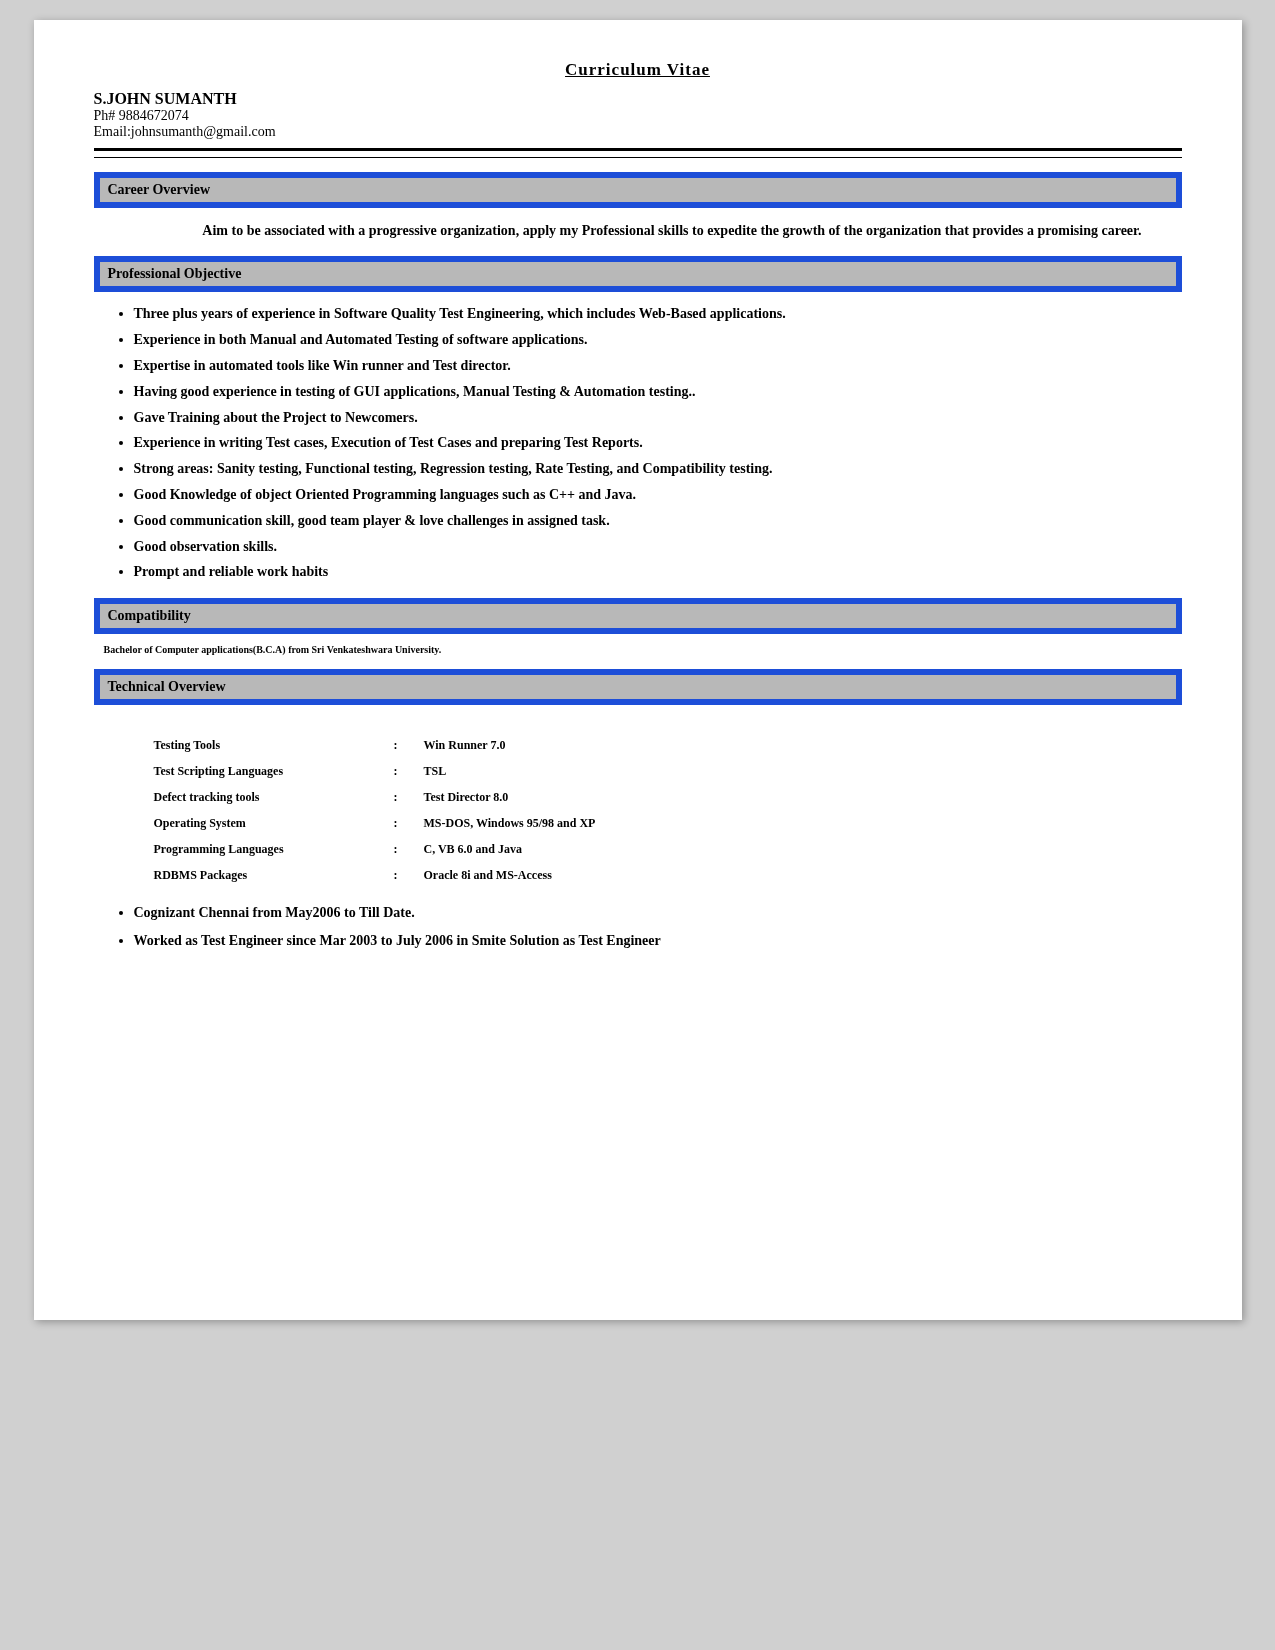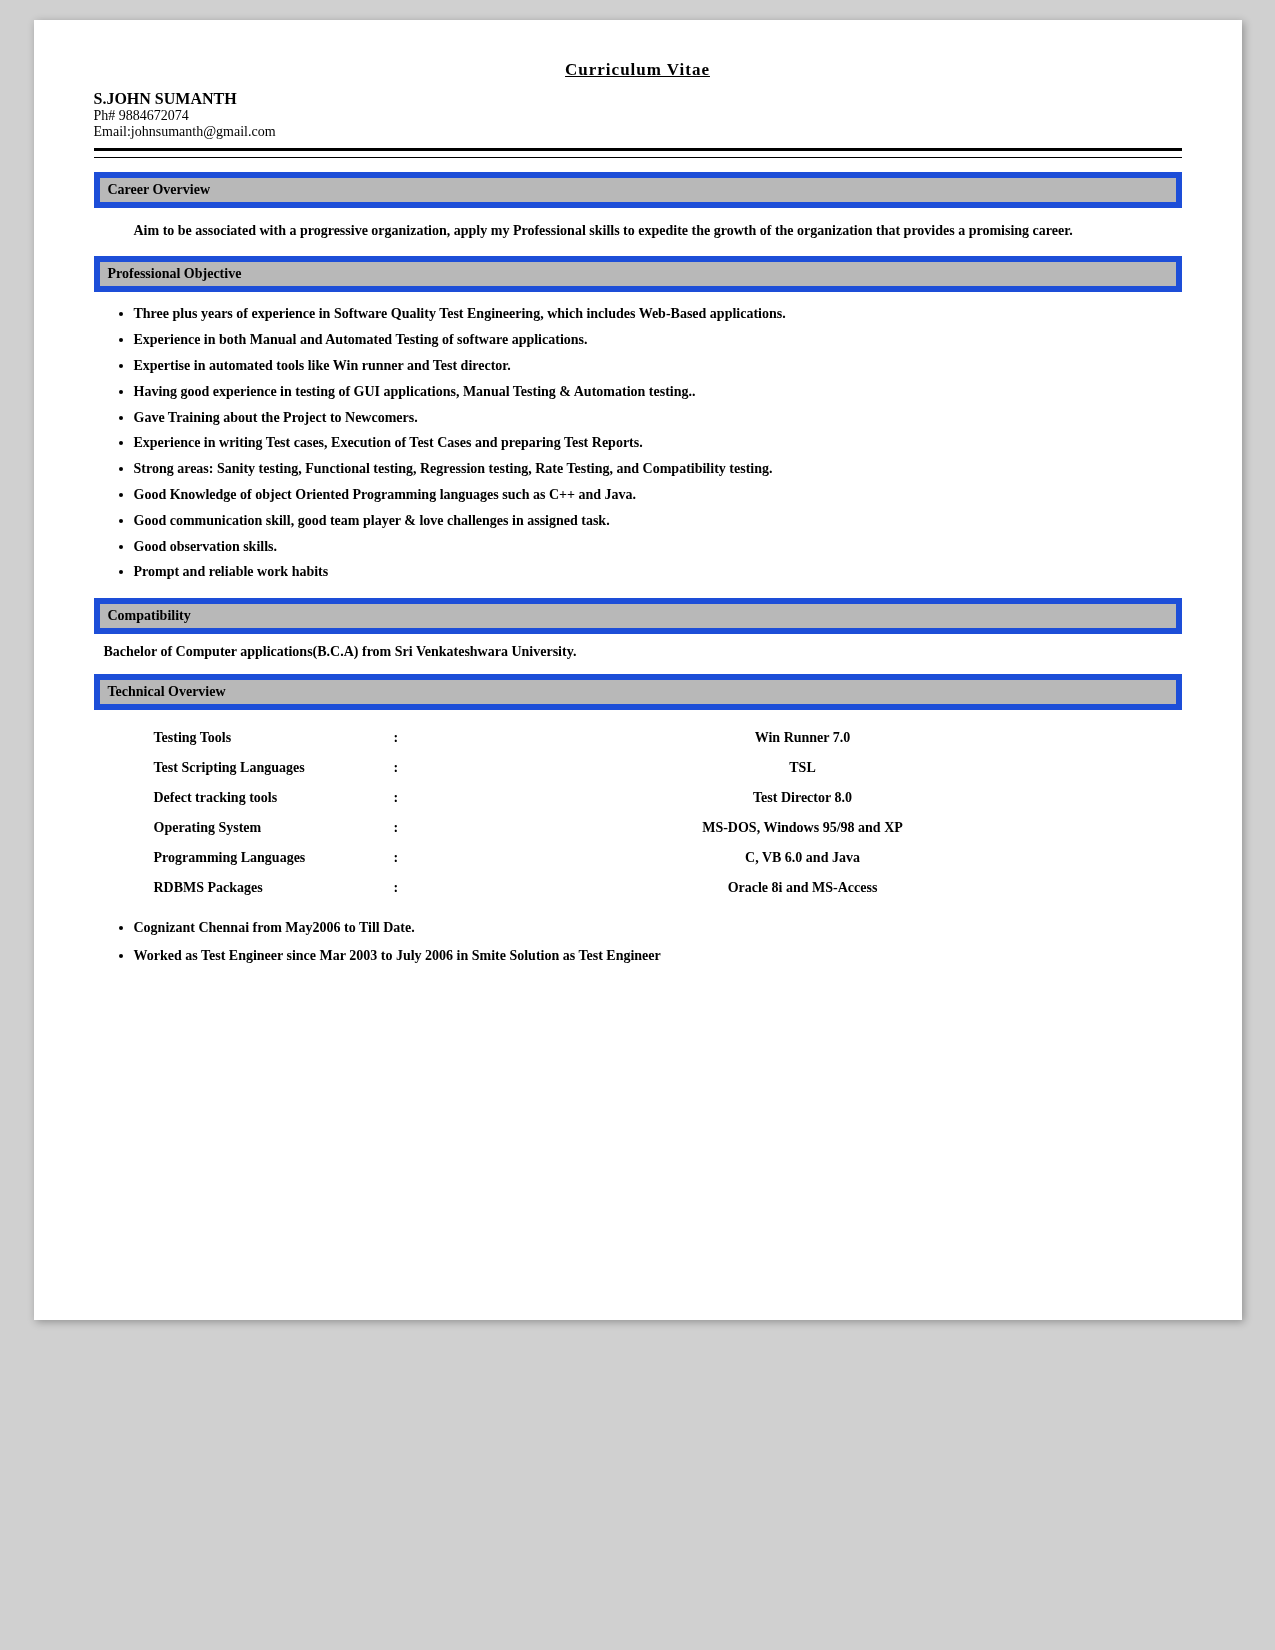"Aim to be associated with" .career-overview-text { text-align: left -> right }
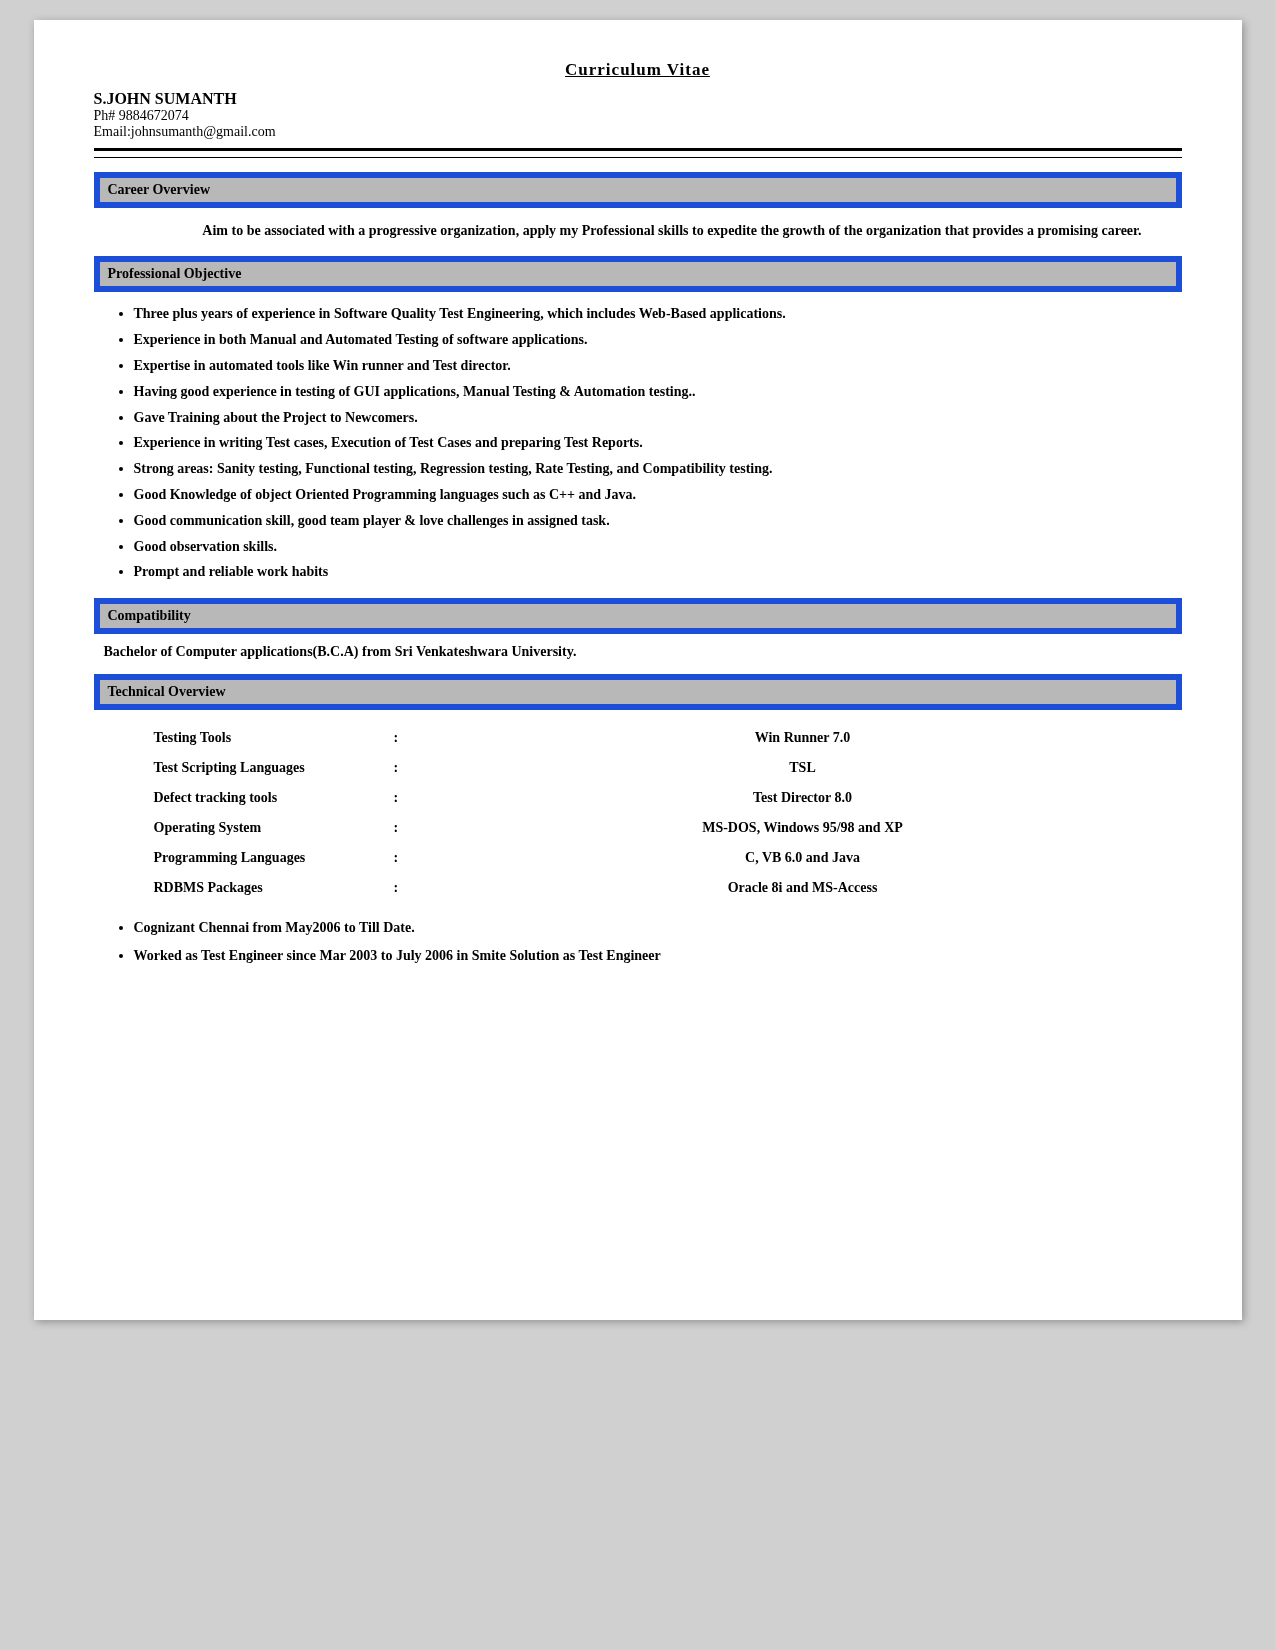"Bachelor of Computer applications(B.C.A)" .qualification-text { font-size: 14px -> 10px }
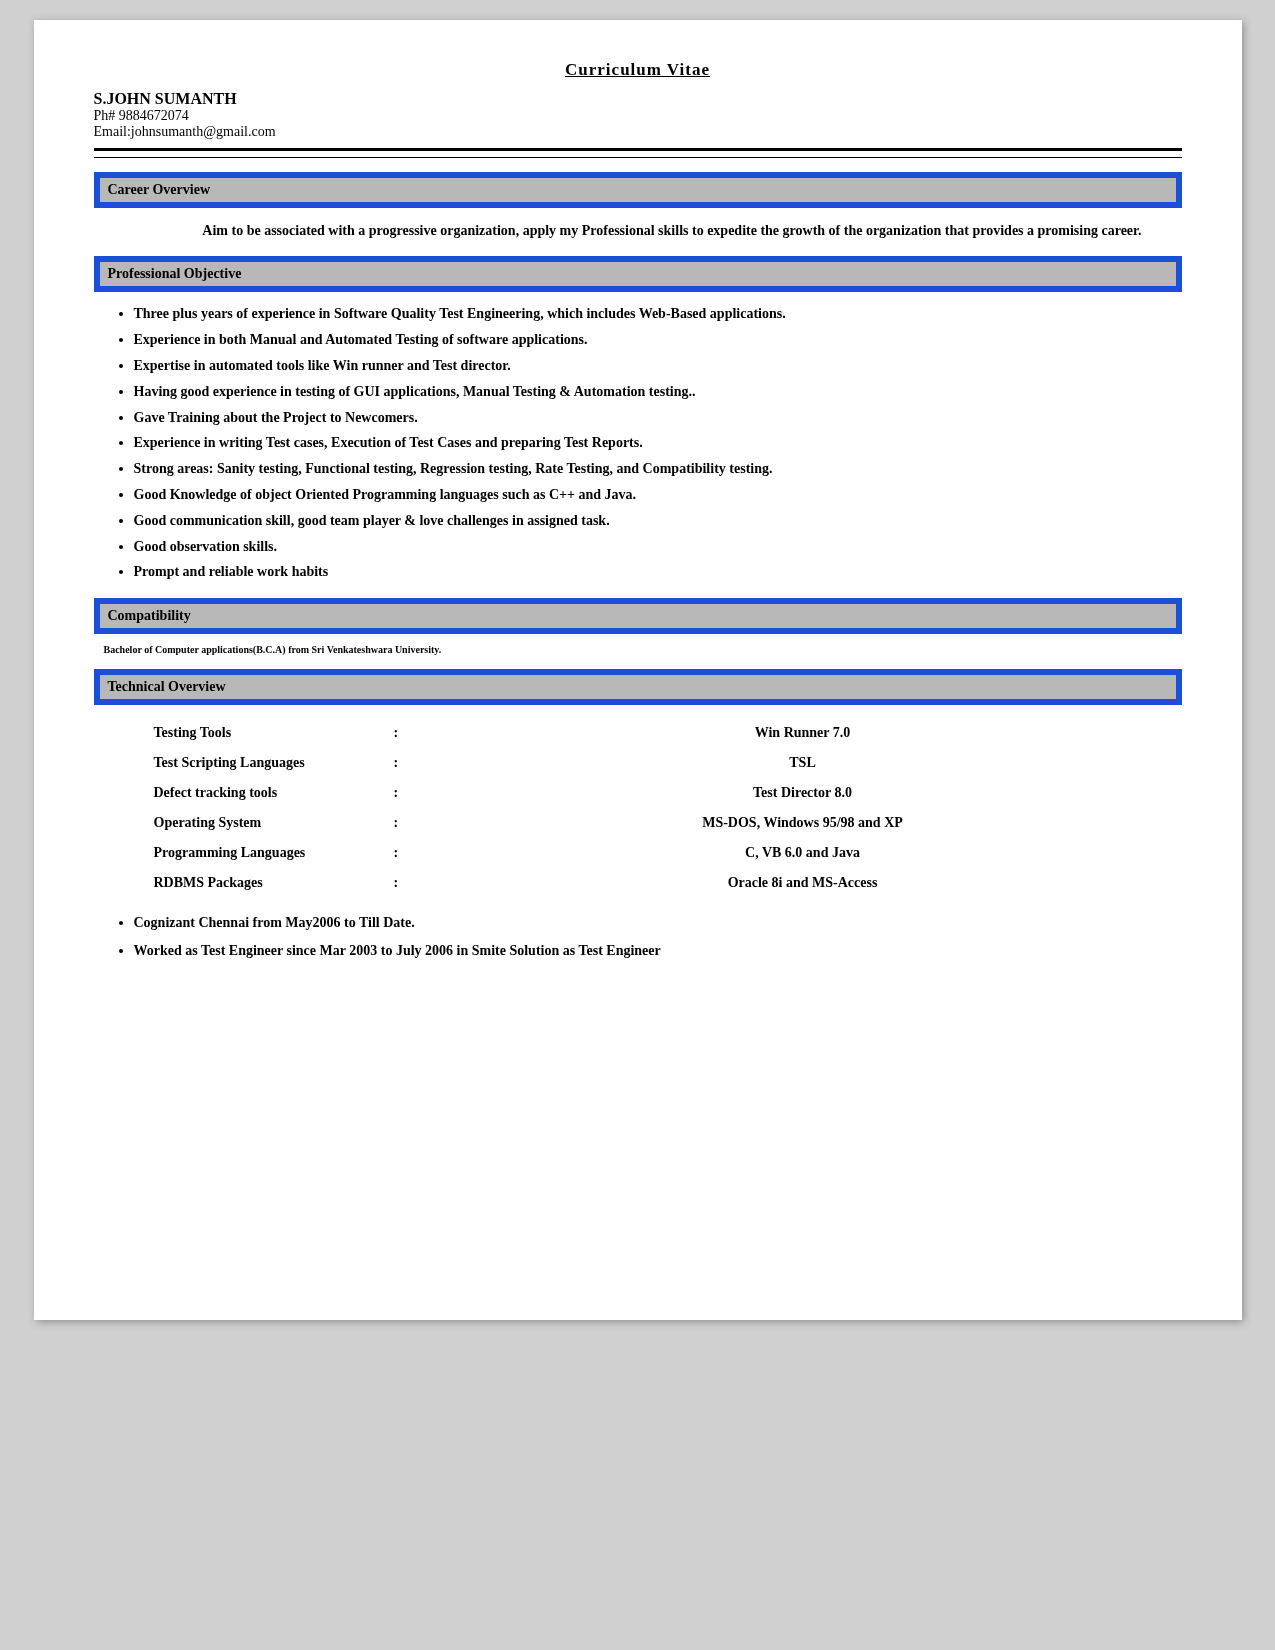"Testing Tools" .tech-table { font-size: 14px -> 12px; margin: 14px 0 14px 60px -> 28px 0 14px 60px }
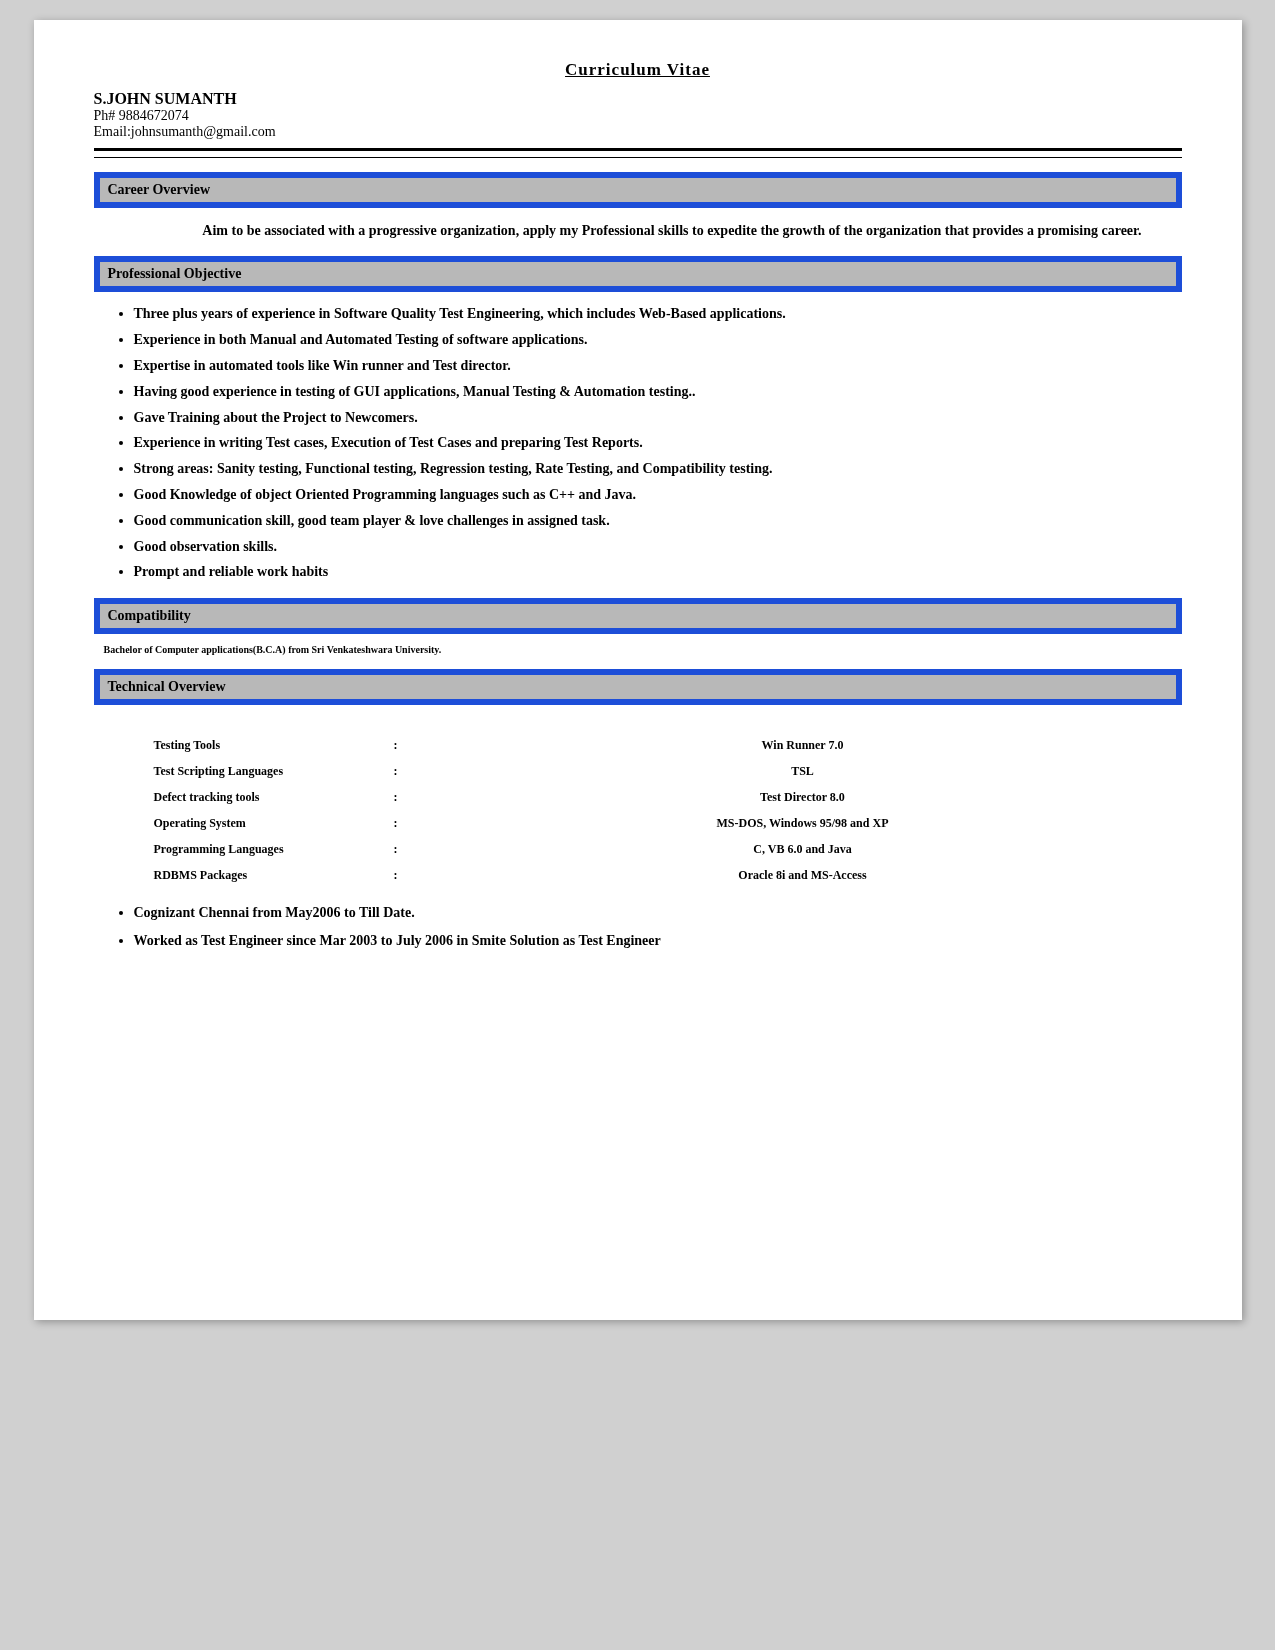"Win Runner 7.0" .tech-table .value { text-align: center -> none }
